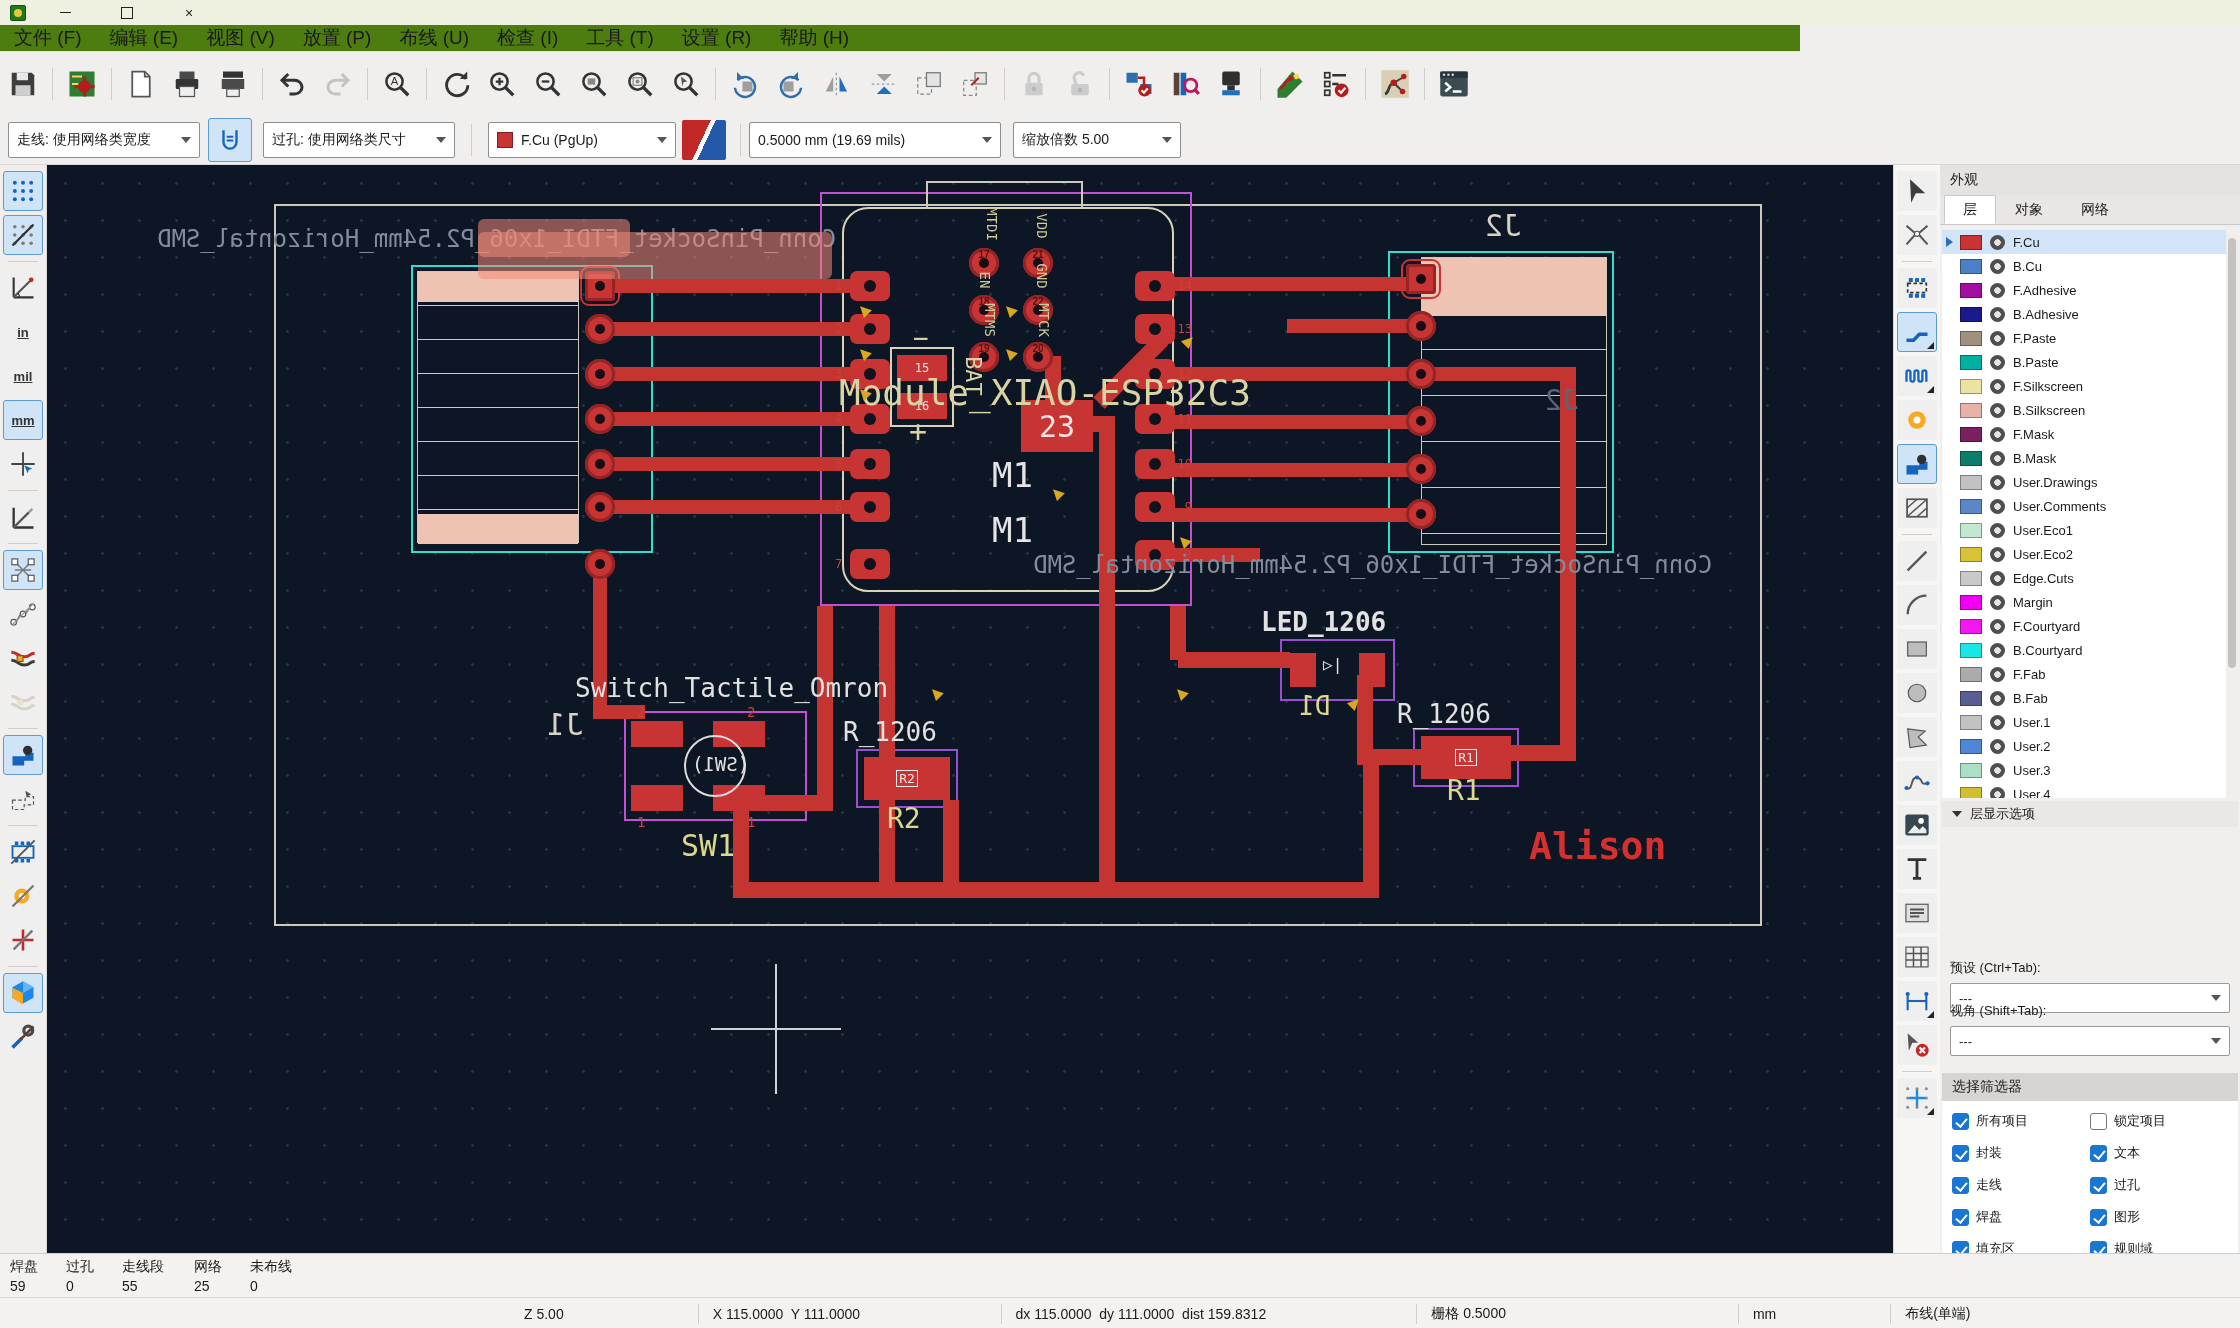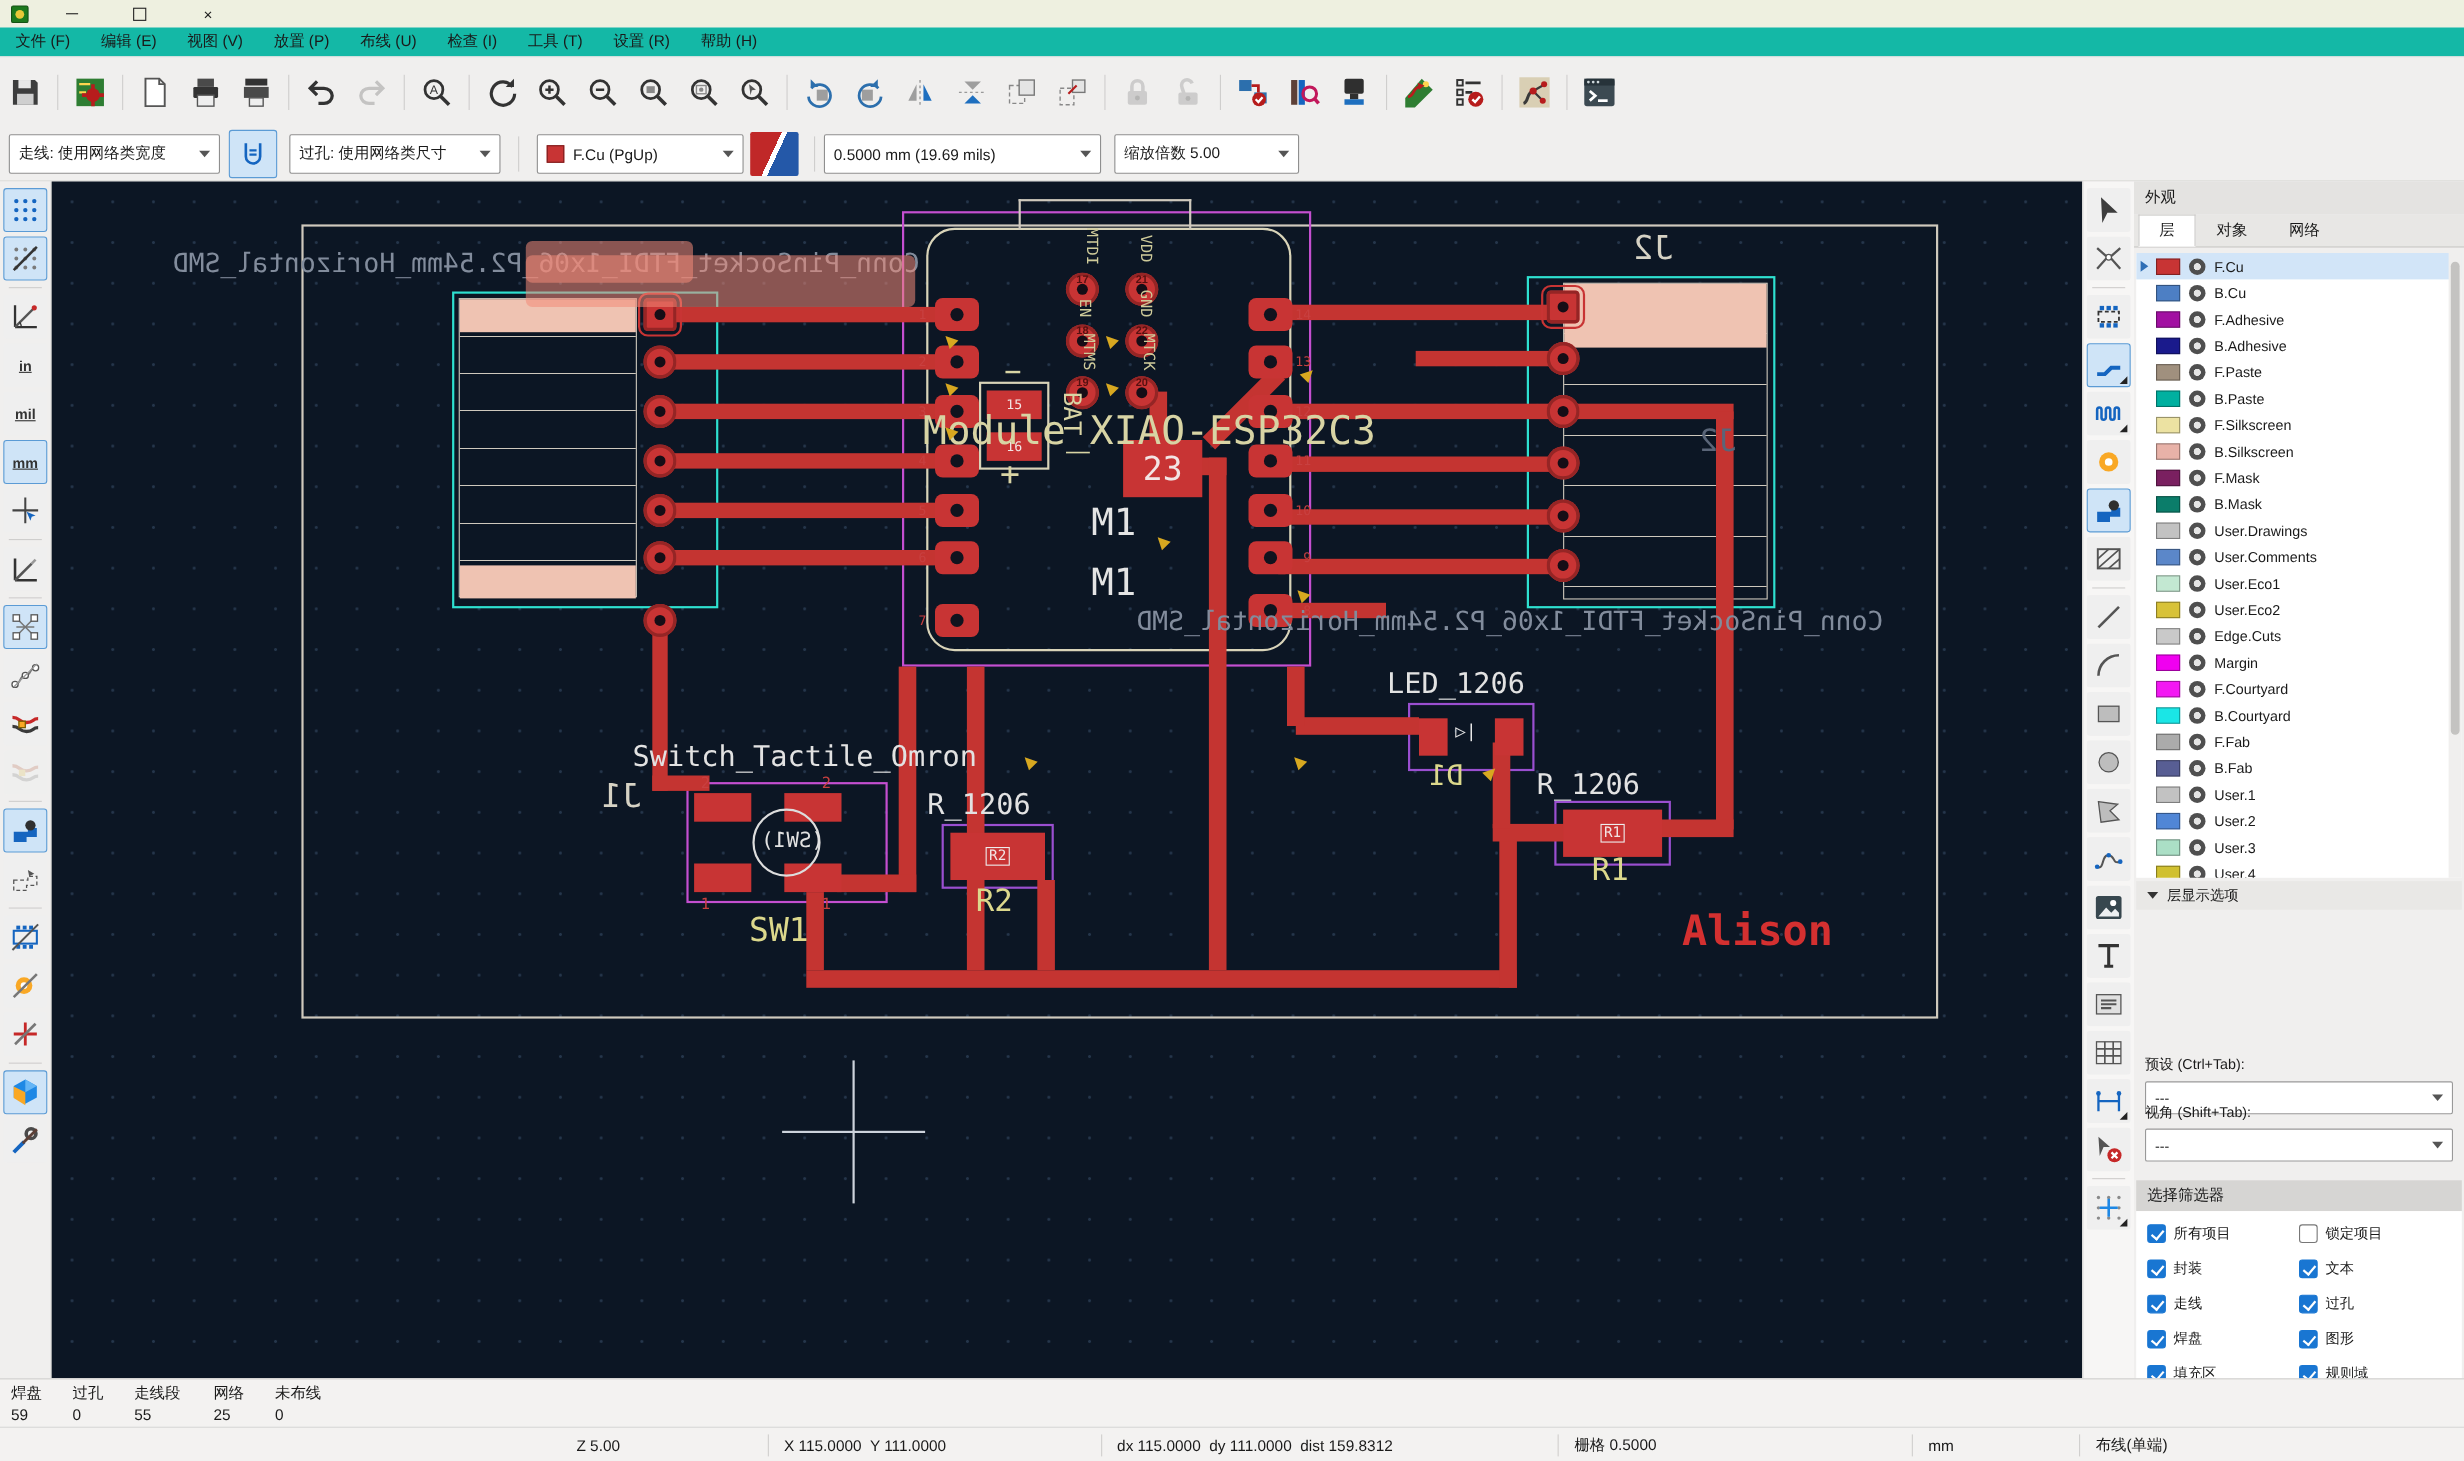"文件 (F)" .menubar { background: #14b8a6 -> #4d7c0f; font-size: 14px -> 19px; width: 2240px -> 1800px }
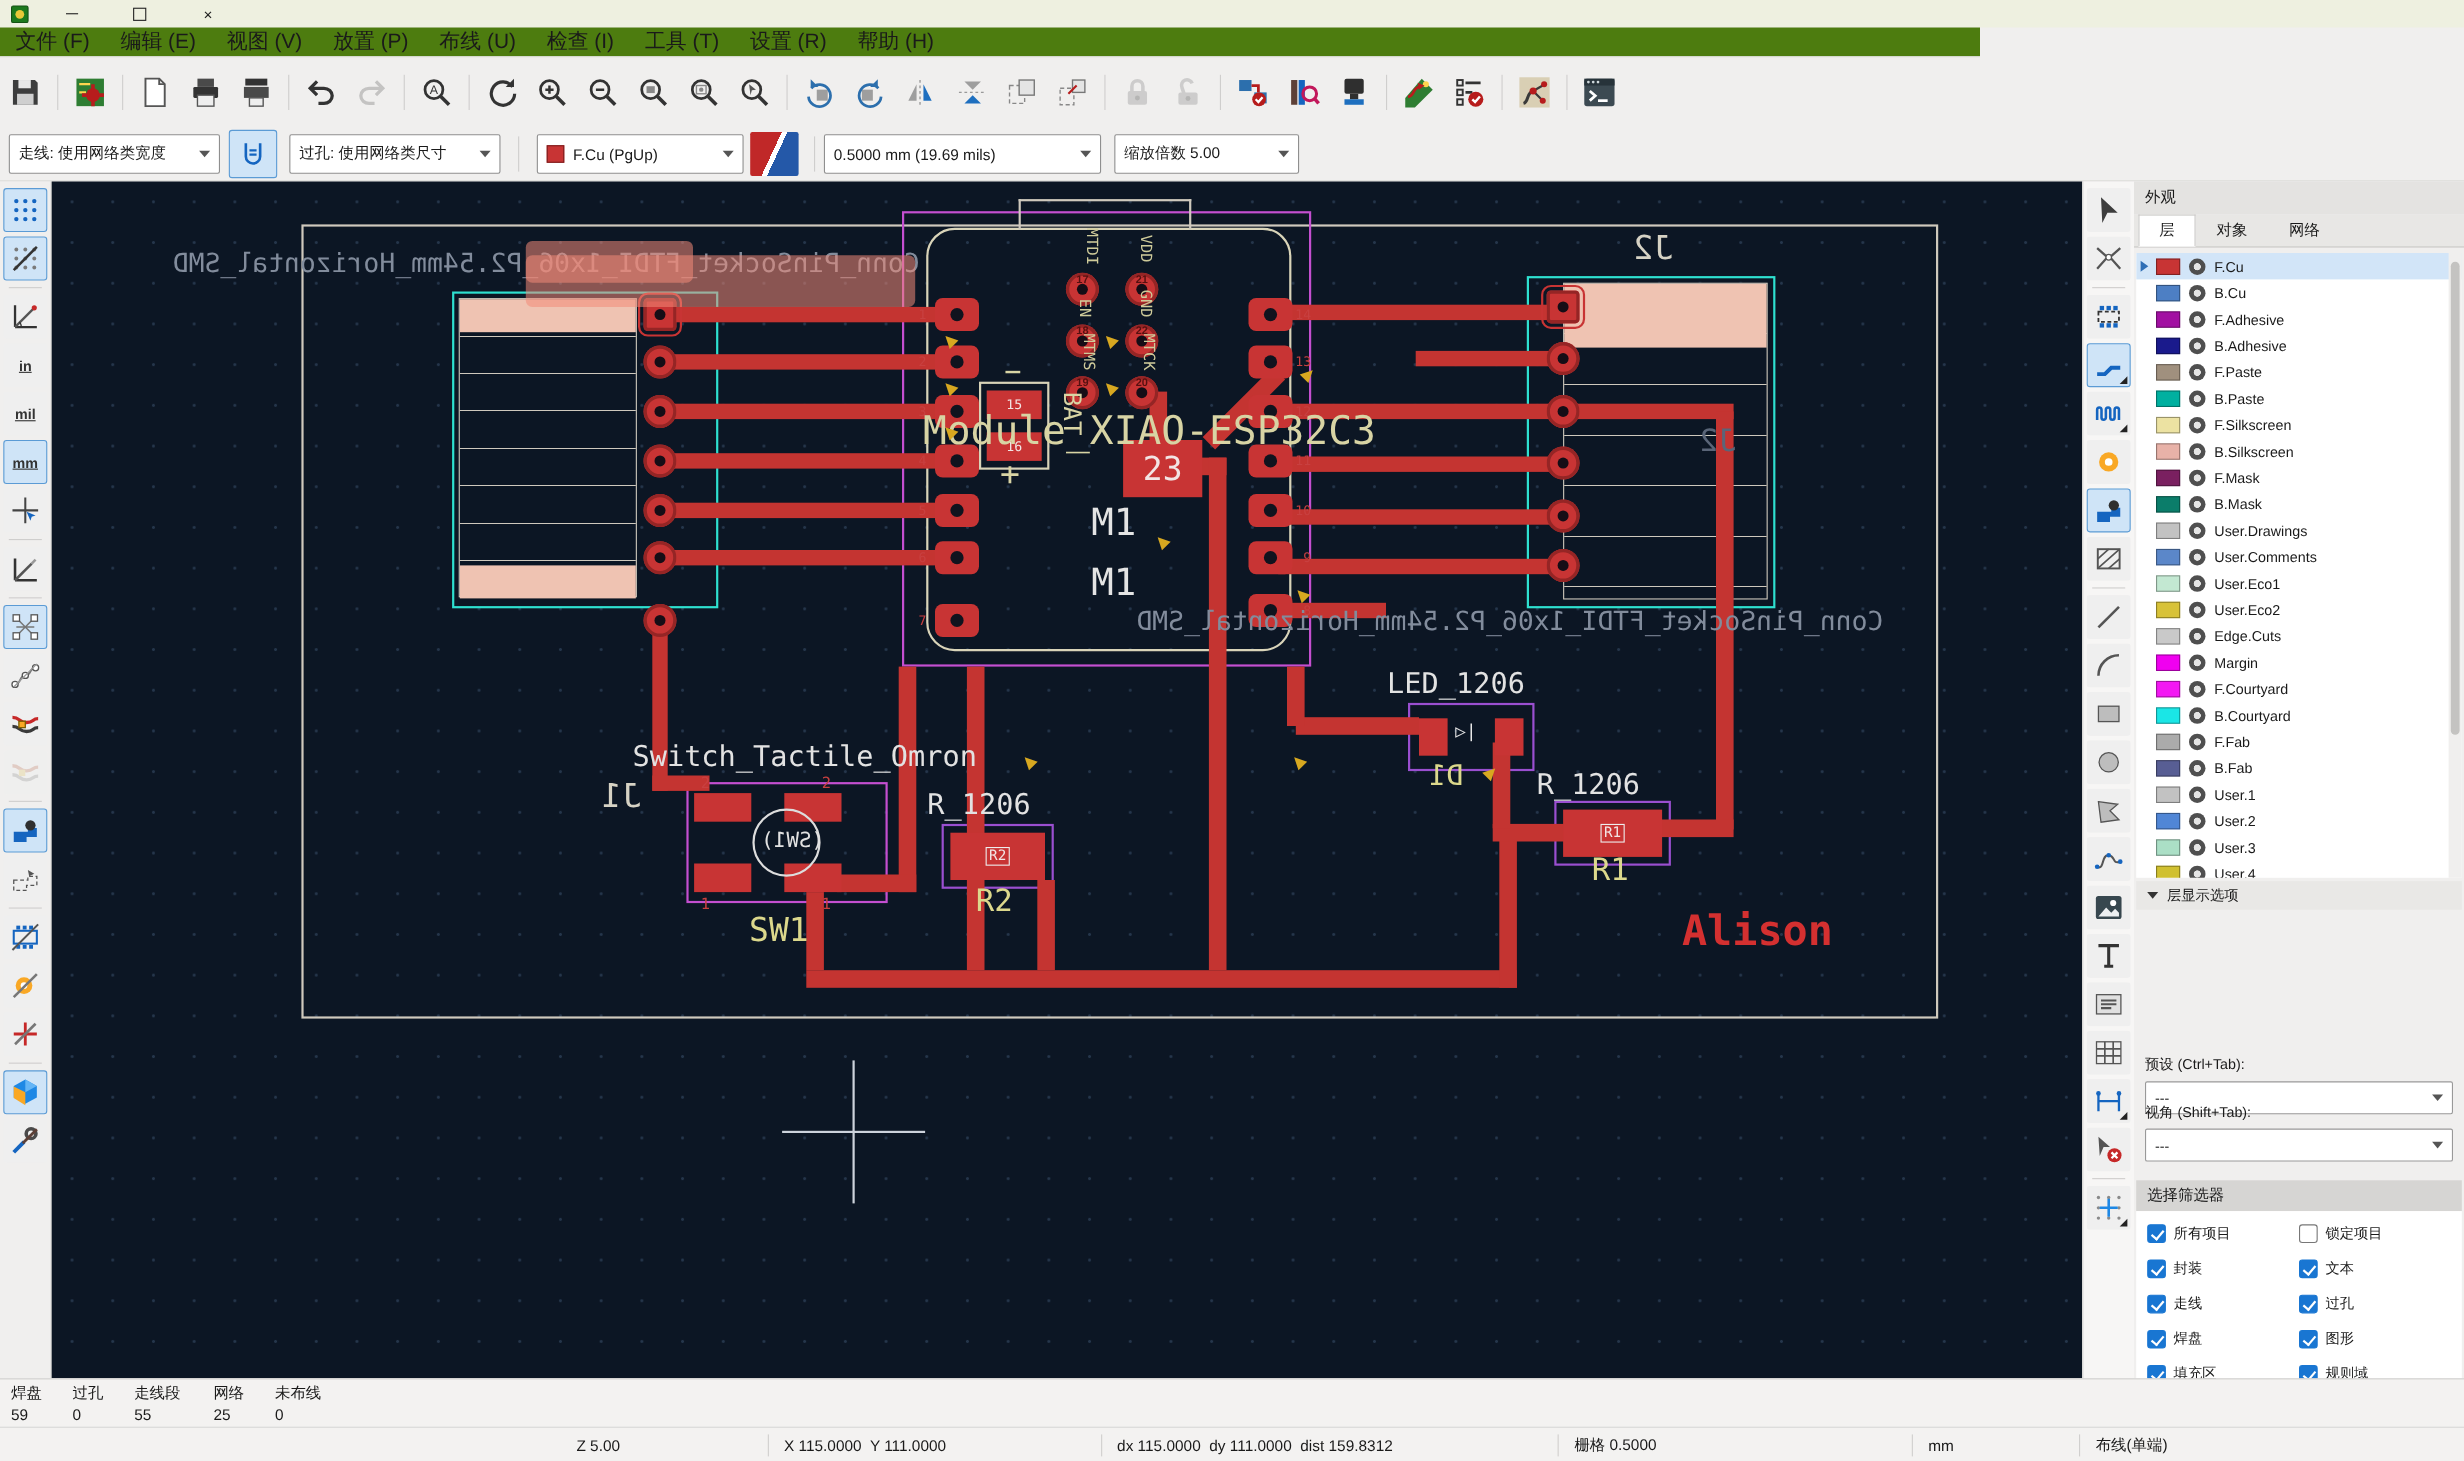"LED_1206" span.clabel { font-weight: none -> bold }
